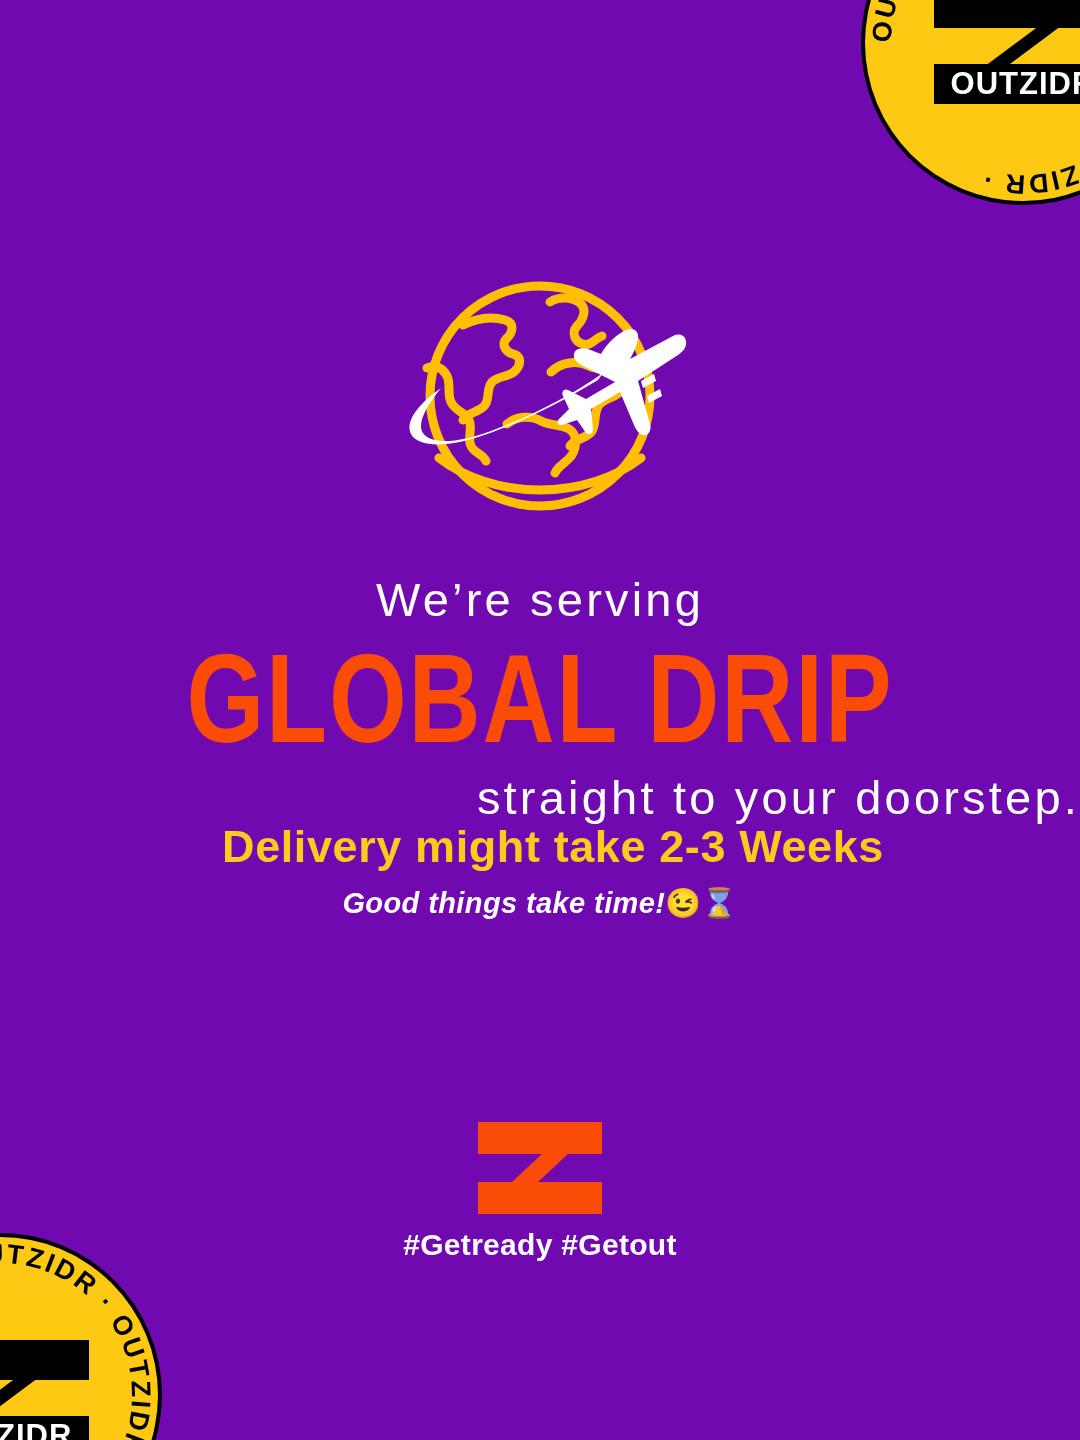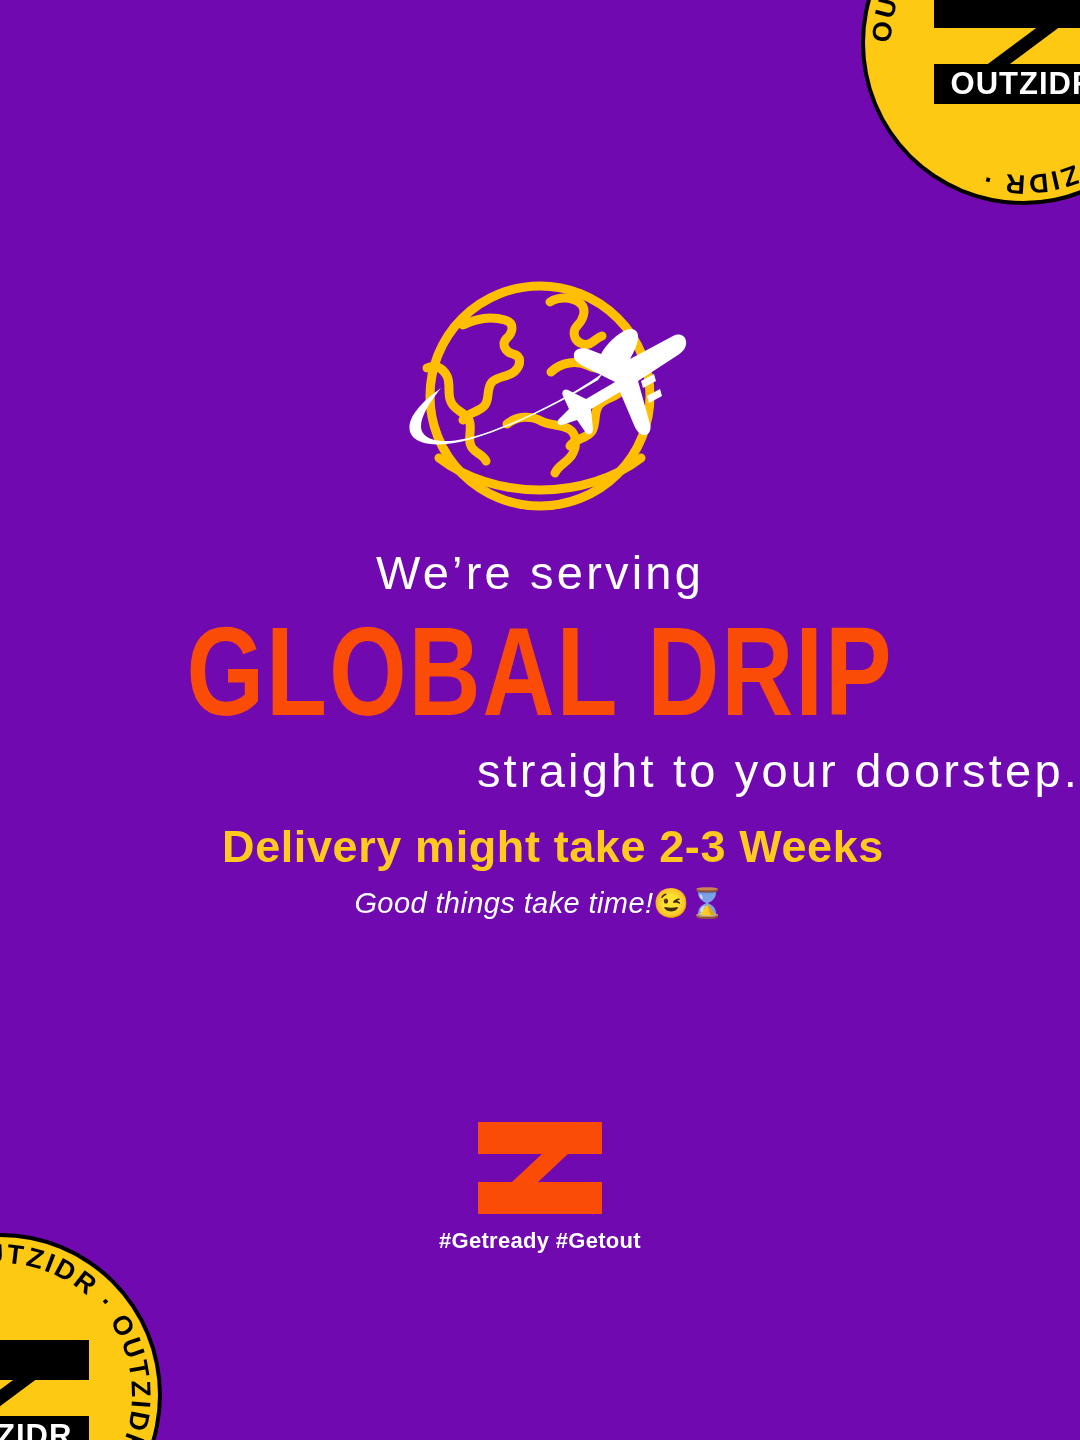"We’re serving" .line-serving { margin-top: none -> 27px }
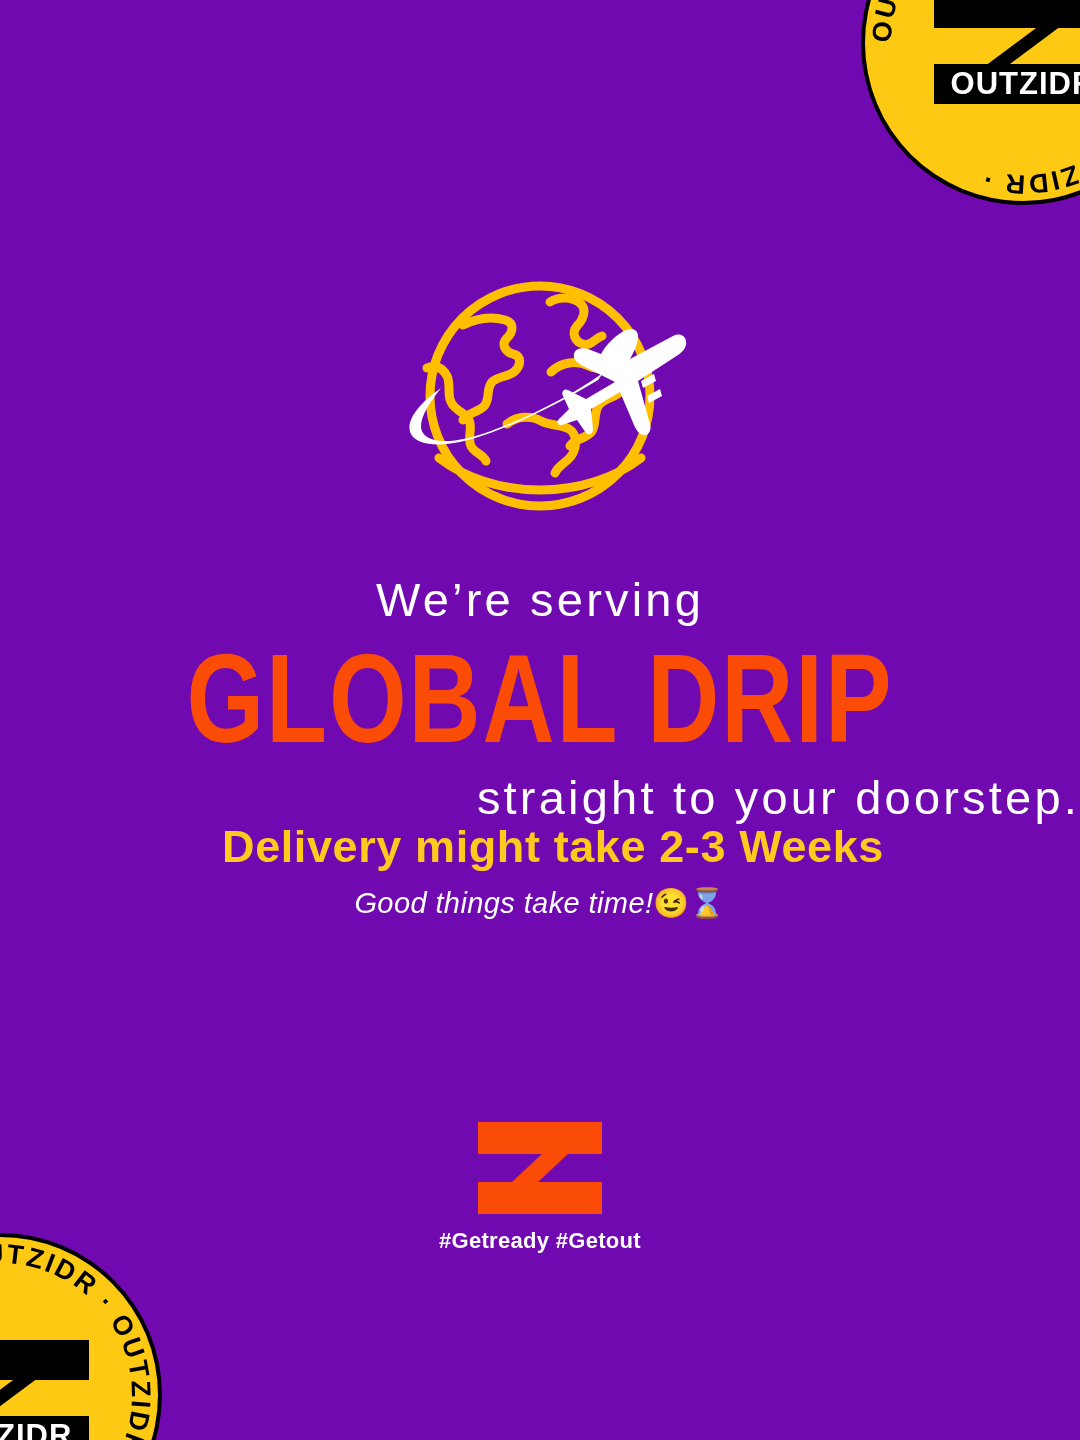"Good things take time!😉⌛" .delivery-sub { font-weight: 400 -> 700 }
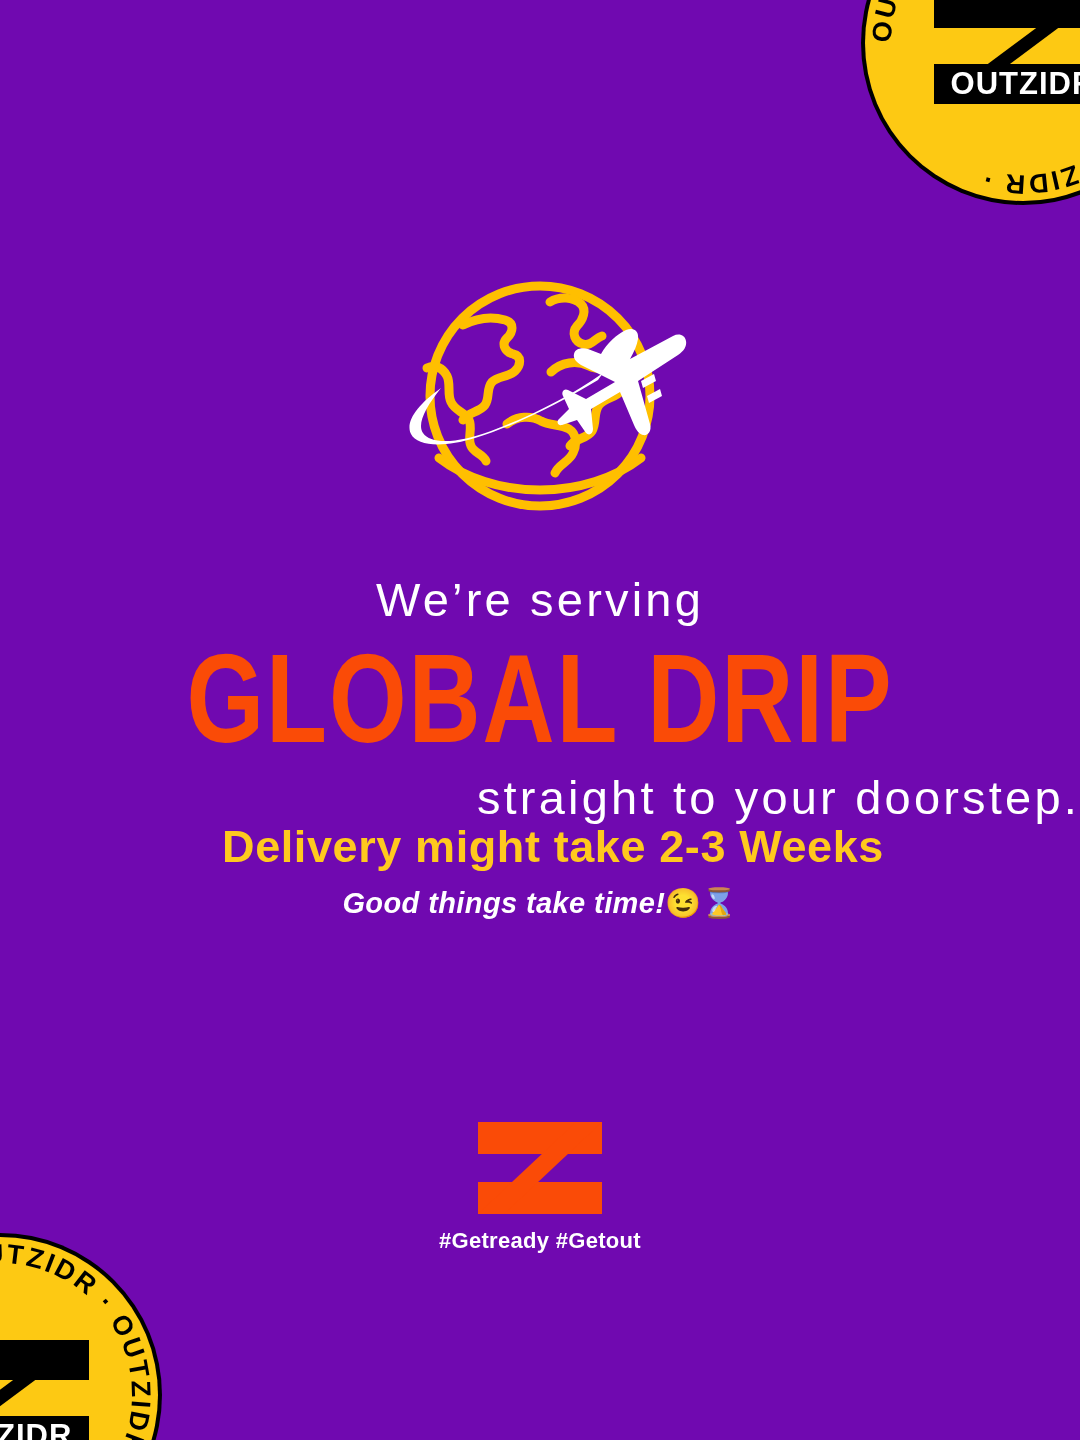"#Getready #Getout" .hashtags { font-size: 22px -> 30px }
